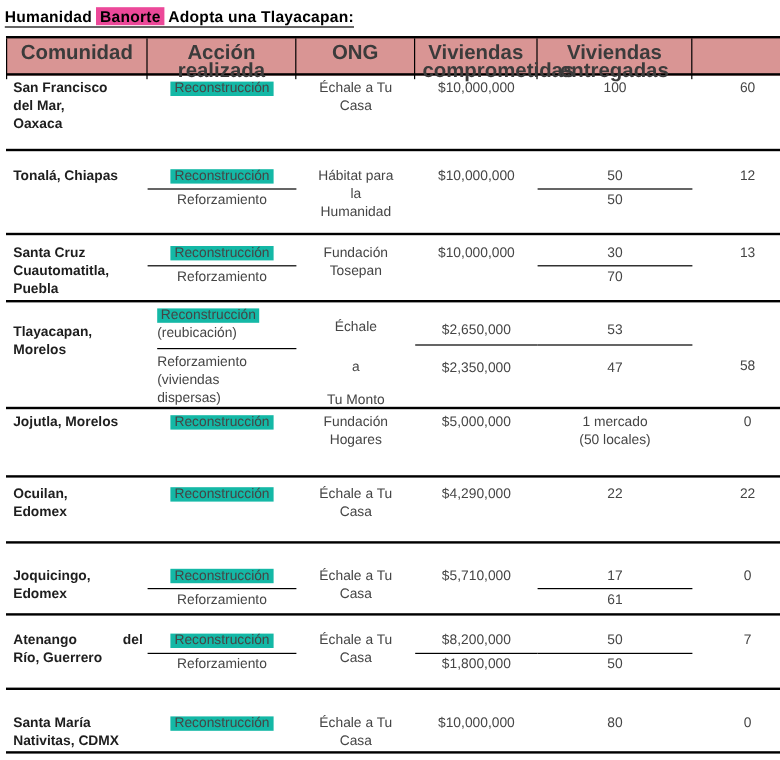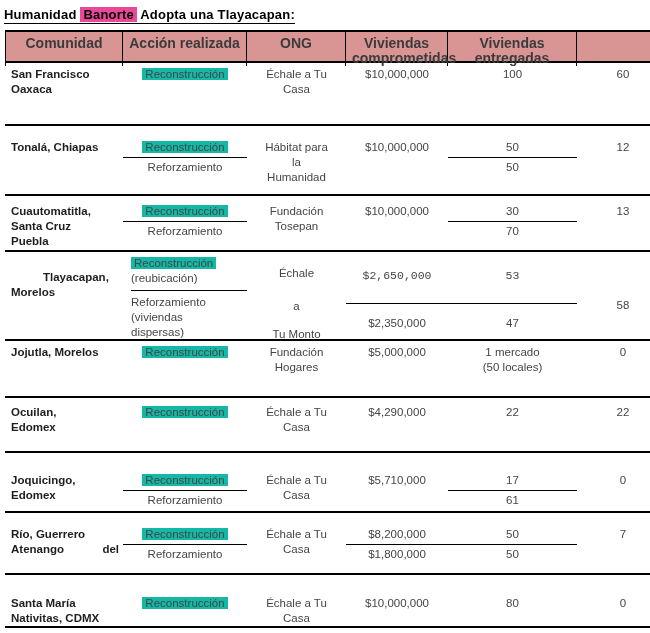"Comunidad" .th { font-size: 14px -> 17px }
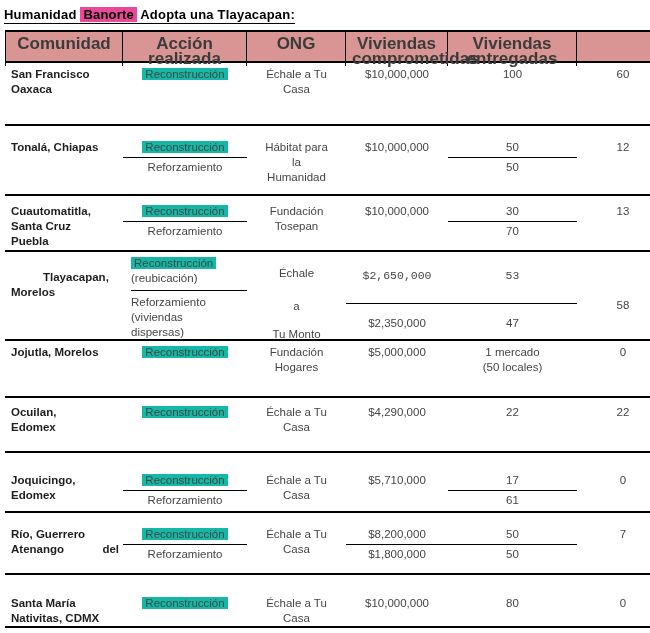"del Mar," div.line { html: none -> <div>del Mar,</div> }
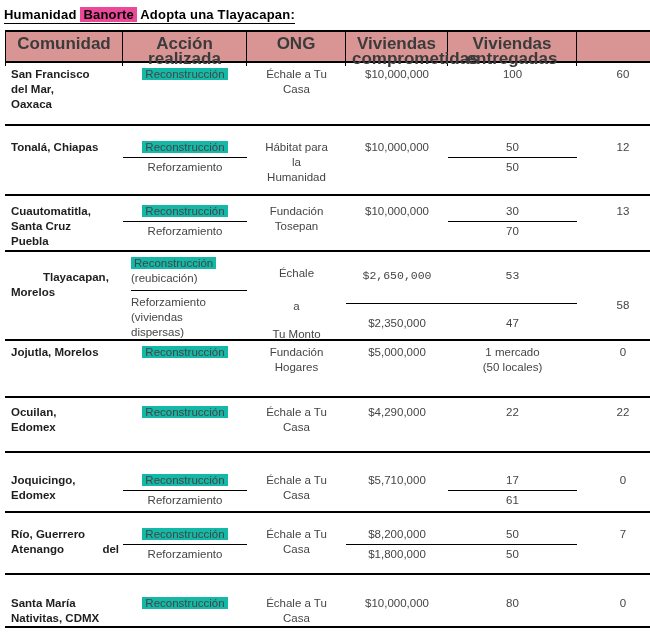"Cuautomatitla," div.line { order: before "Santa Cruz" -> after "Santa Cruz" }
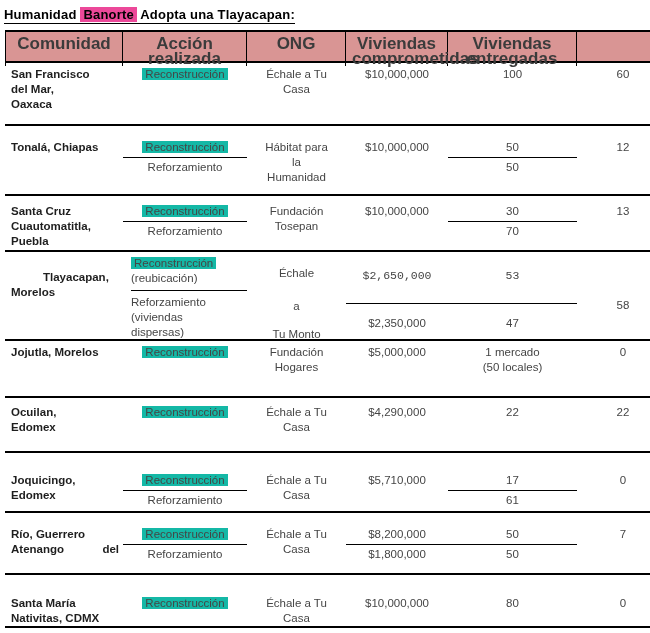"Tlayacapan," .r4 .com .line:first-child { margin-left: 32px -> none }
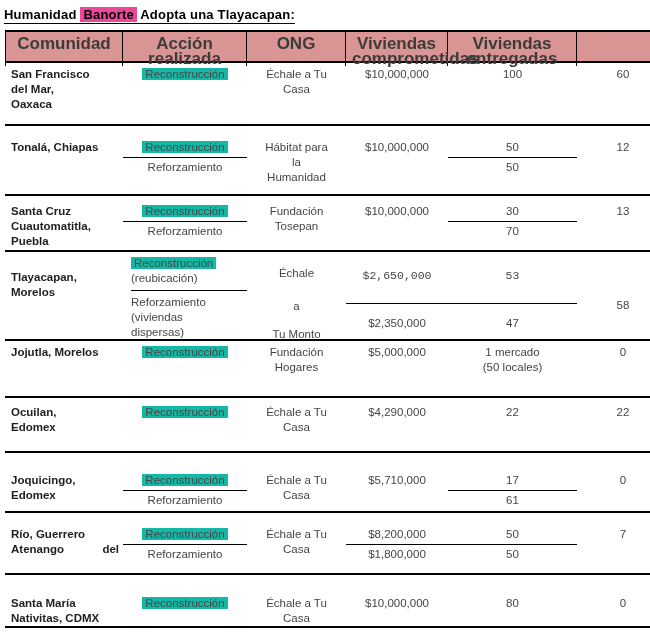"$2,650,000" .r4 .stack1 { font-family: Liberation Mono, monospace -> none; padding-bottom: 20px -> 4px }
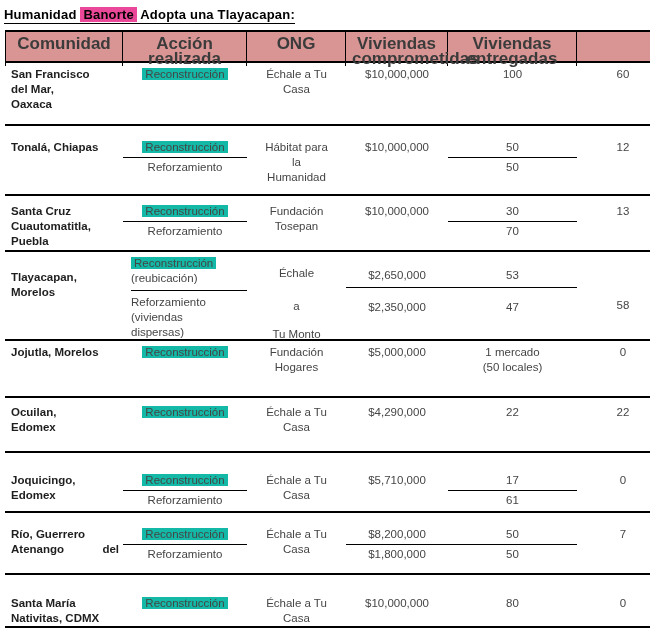"Río, Guerrero" div.line { order: before "Atenango" -> after "Atenango" }
